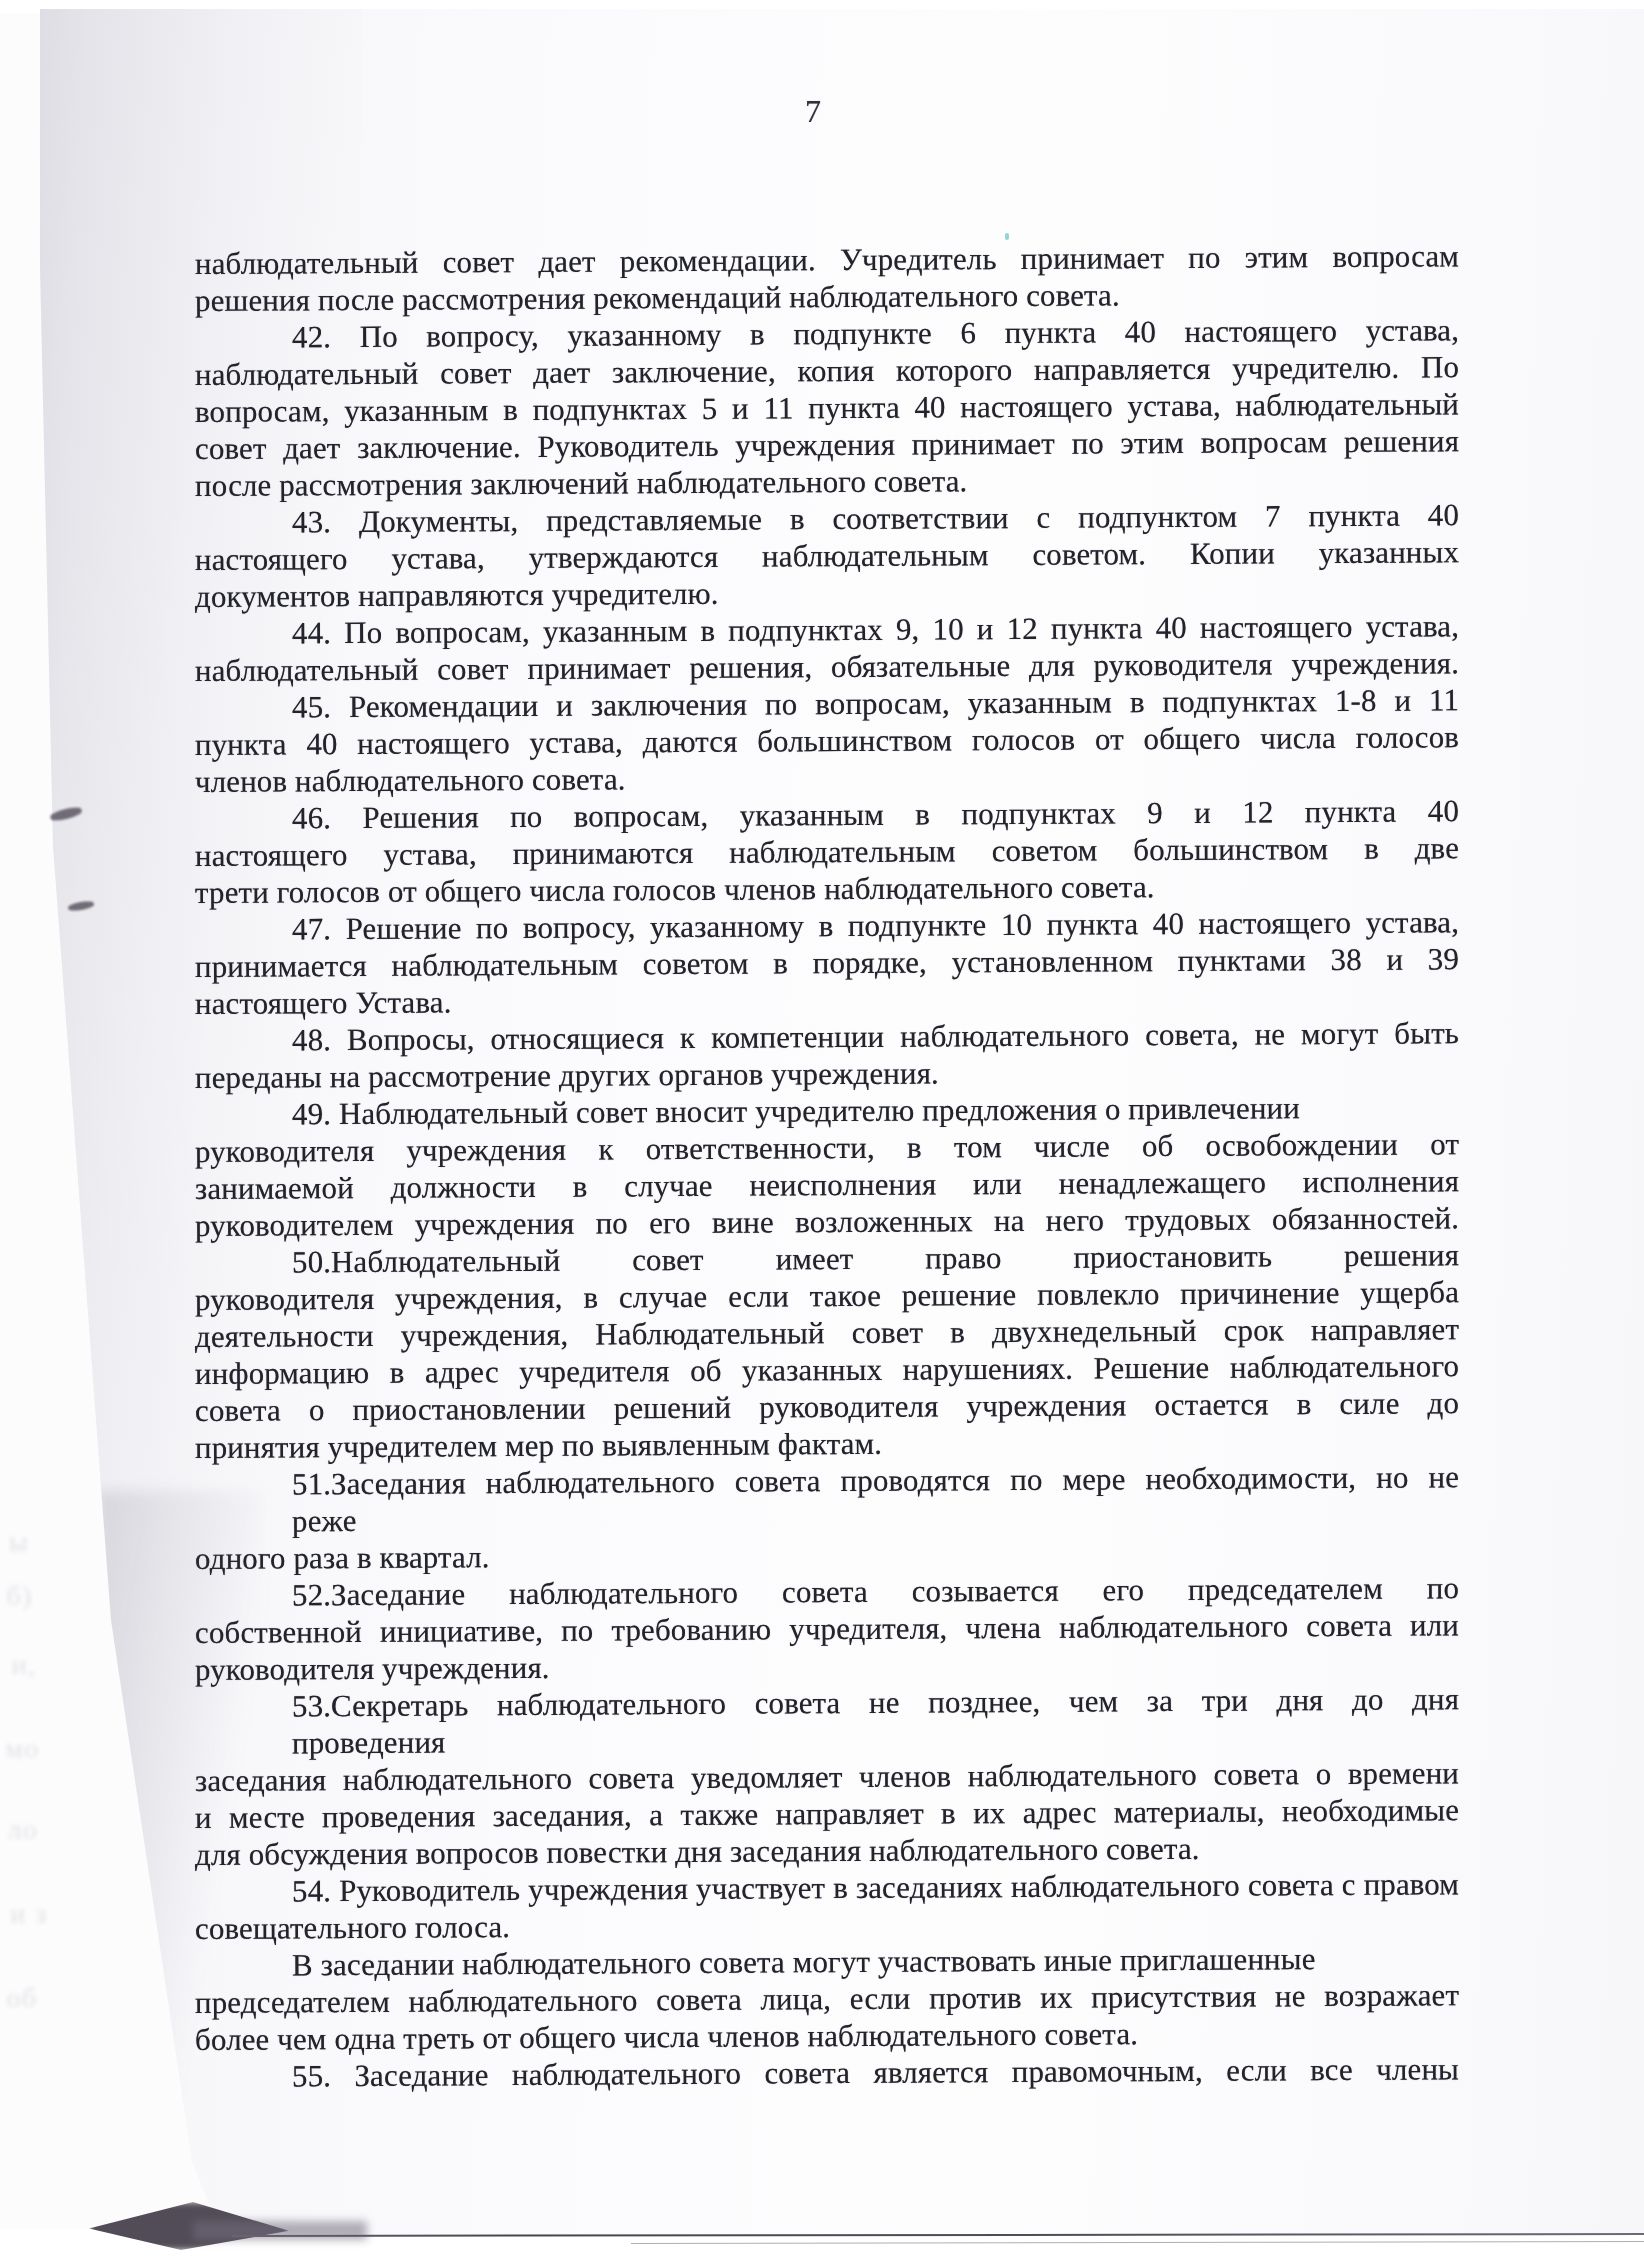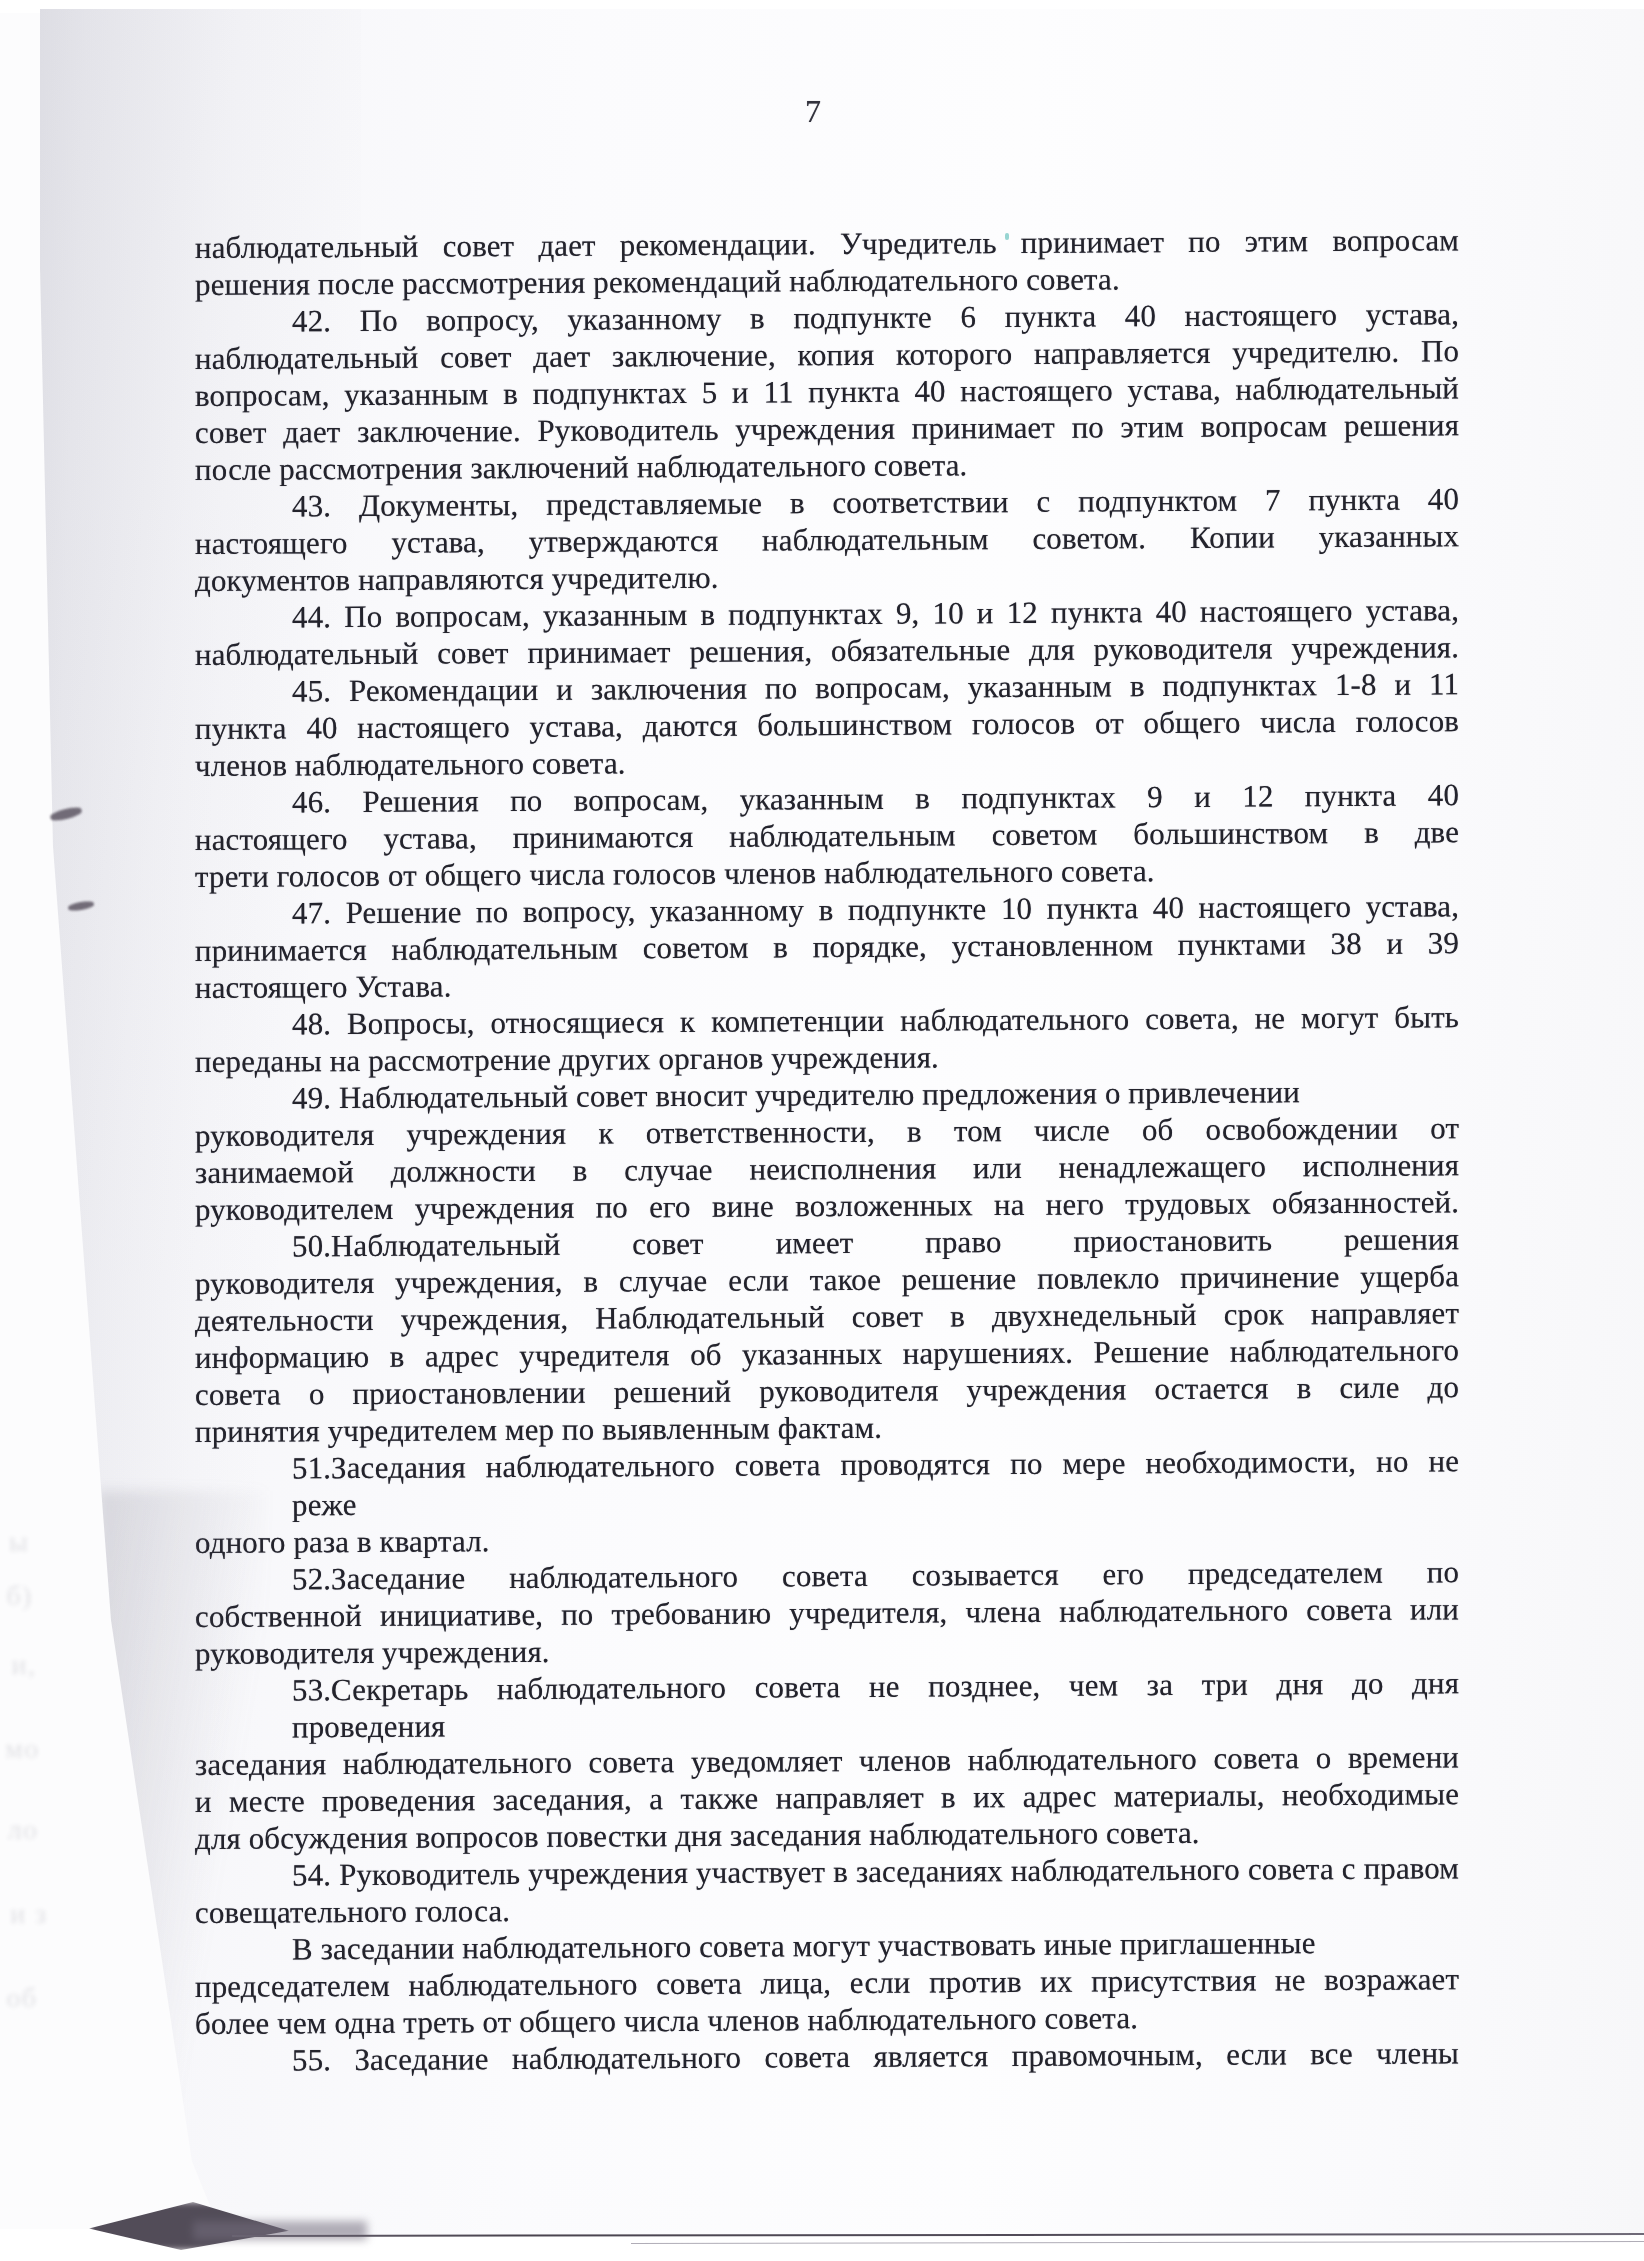"наблюдательный совет дает рекомендации." .text-block { top: 220px -> 236px }
